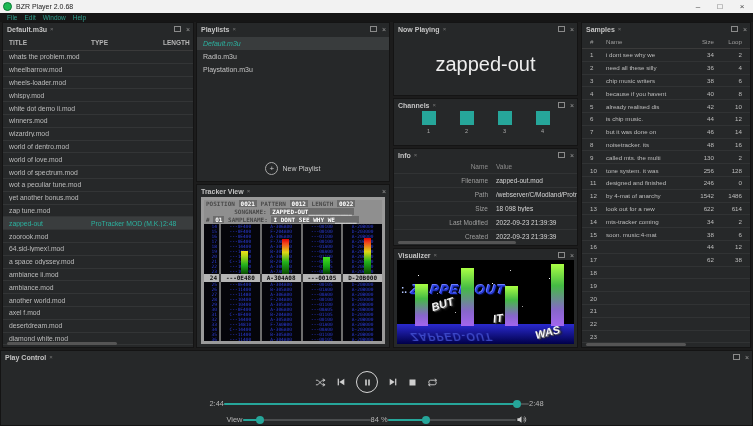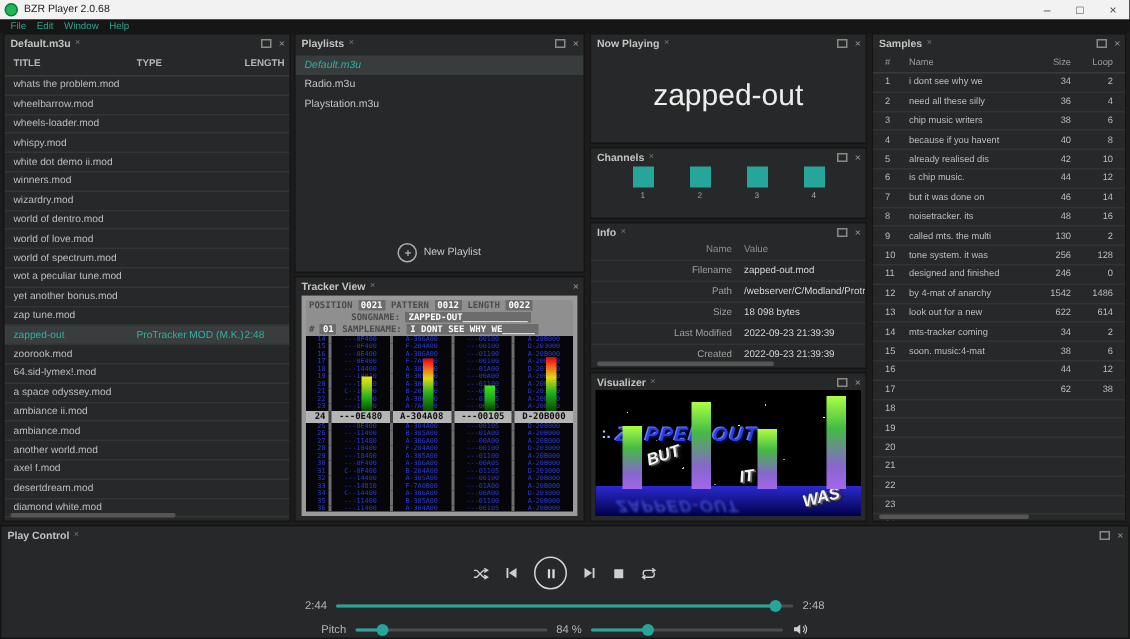"2:44" .sliderrow { gap: 6px -> none }
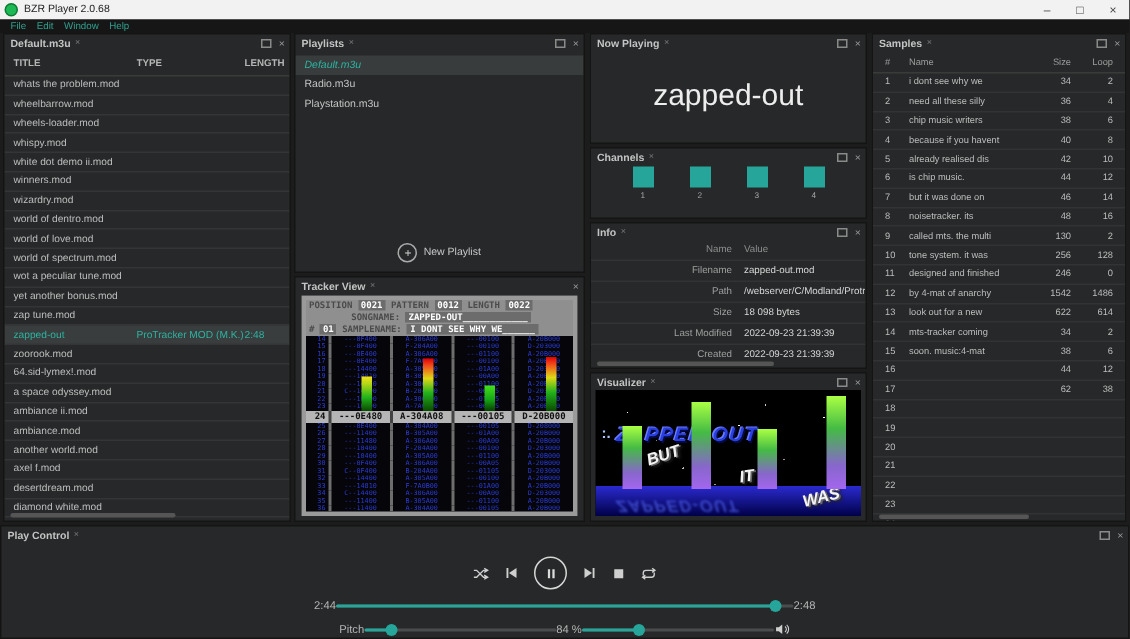"Pitch" span.t-label { text: Pitch -> View }
